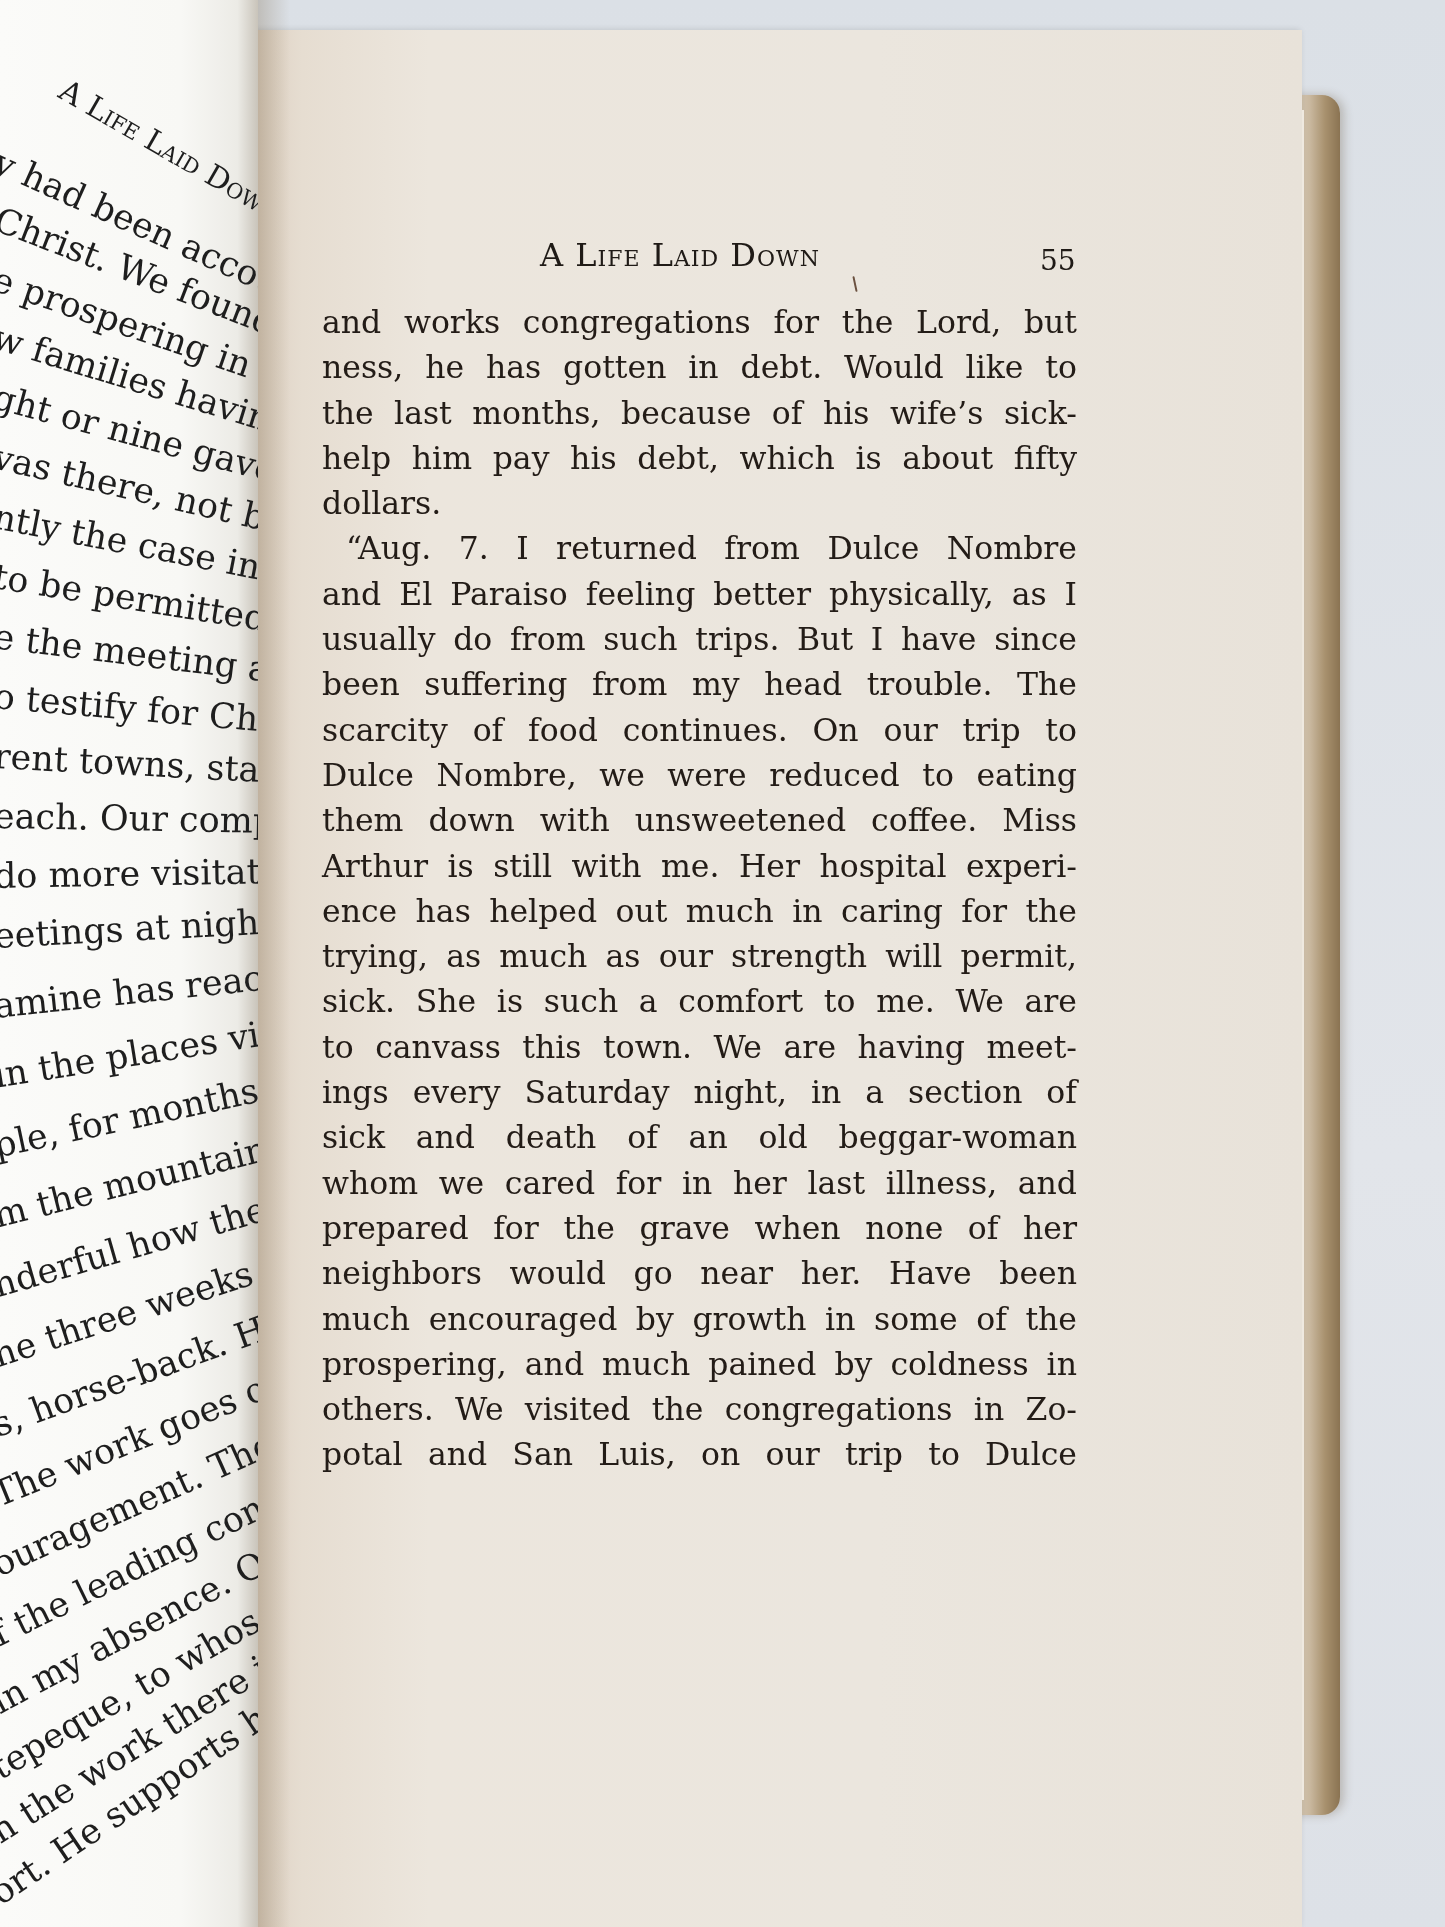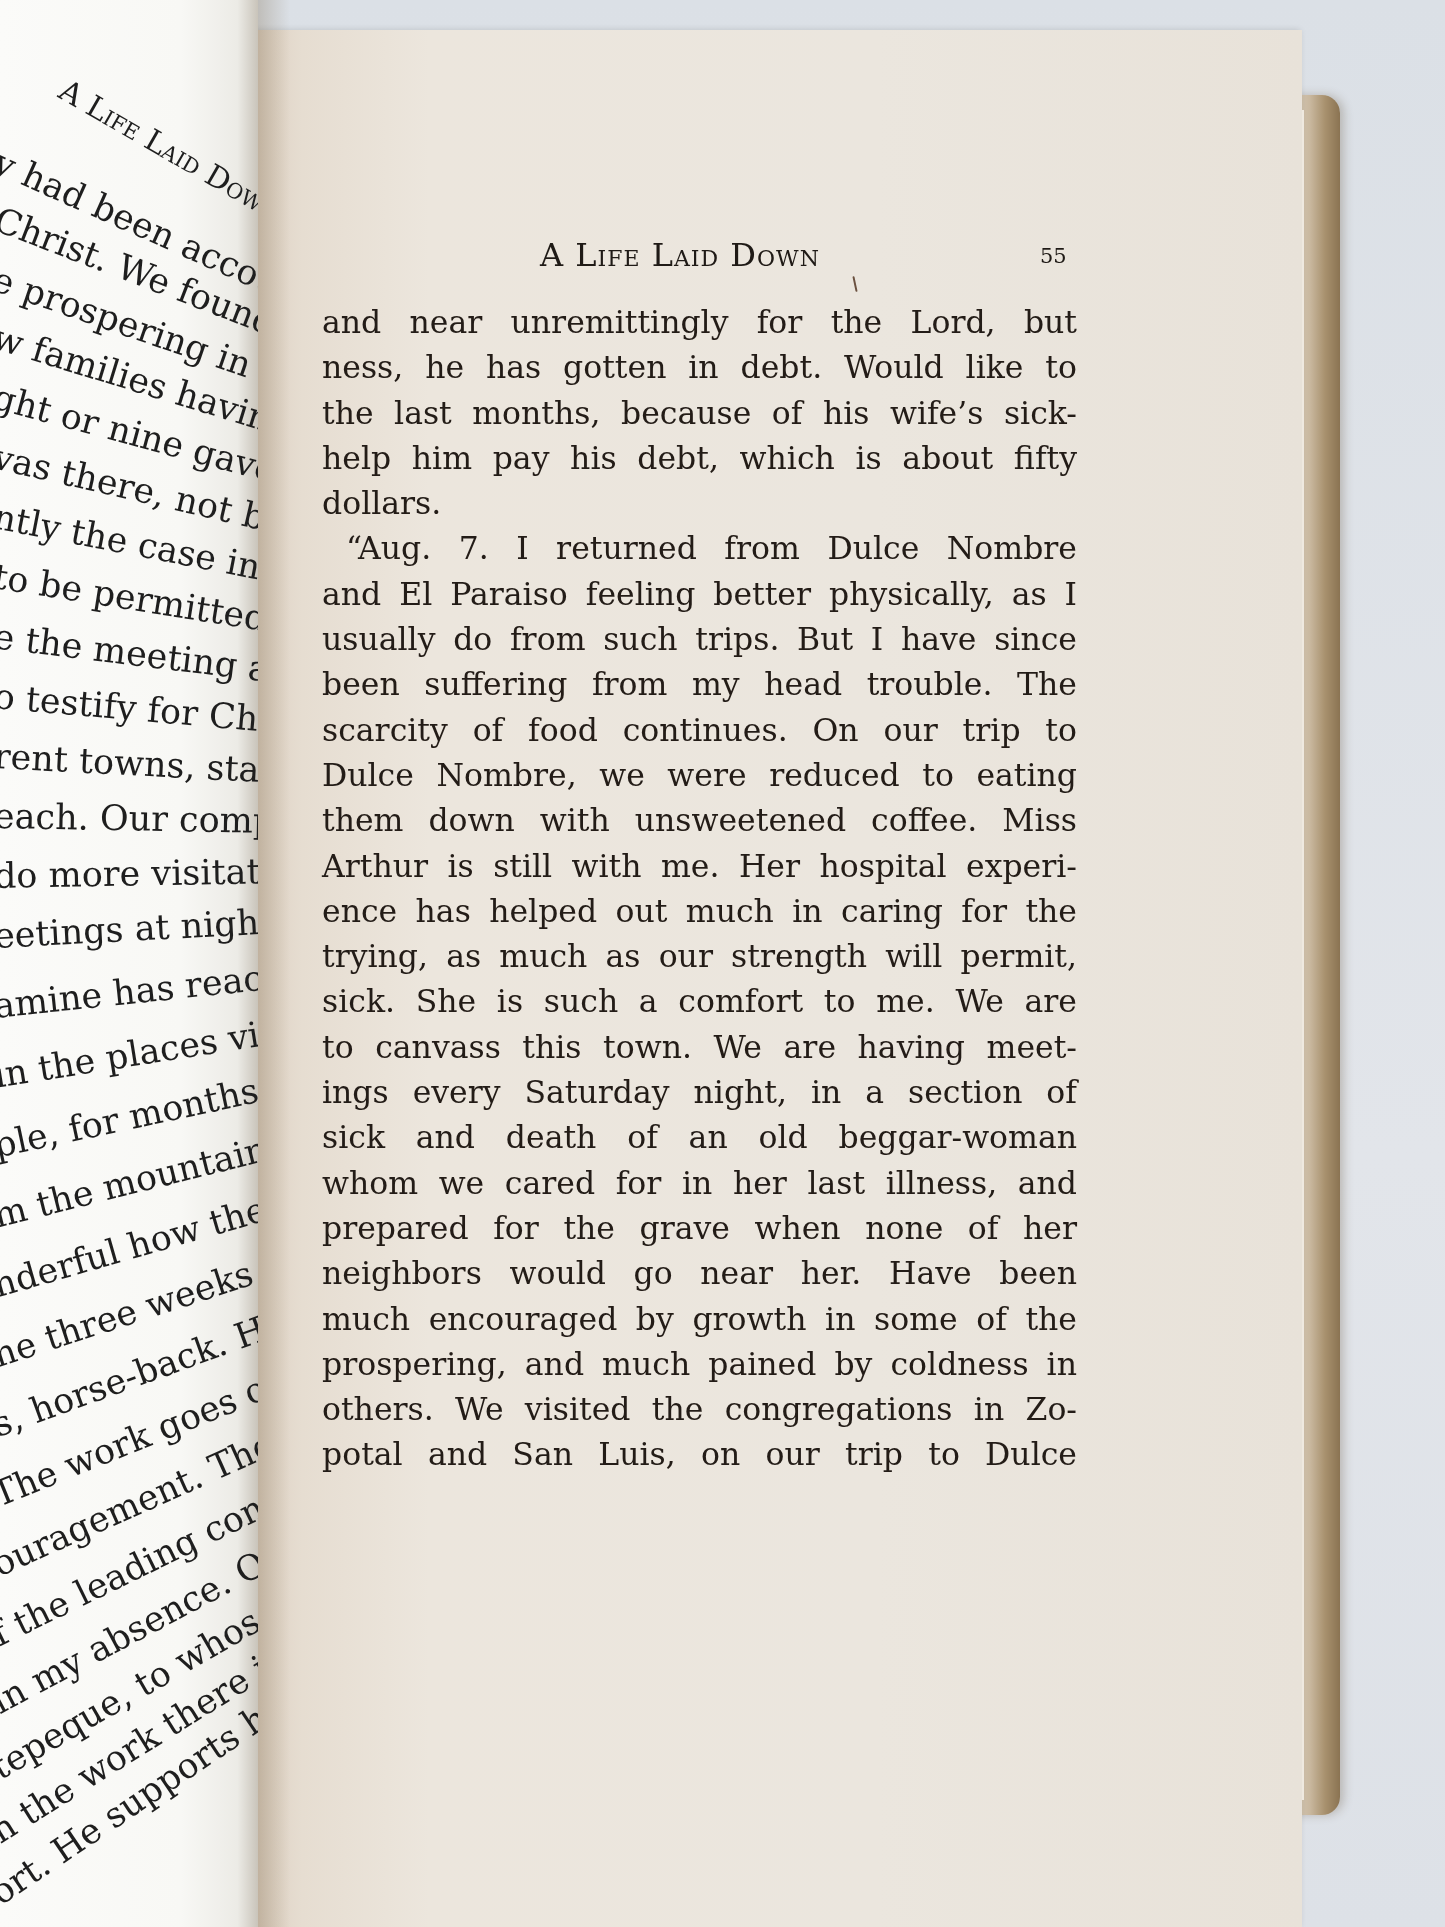"55" .page-number { font-size: 21px -> 28px }
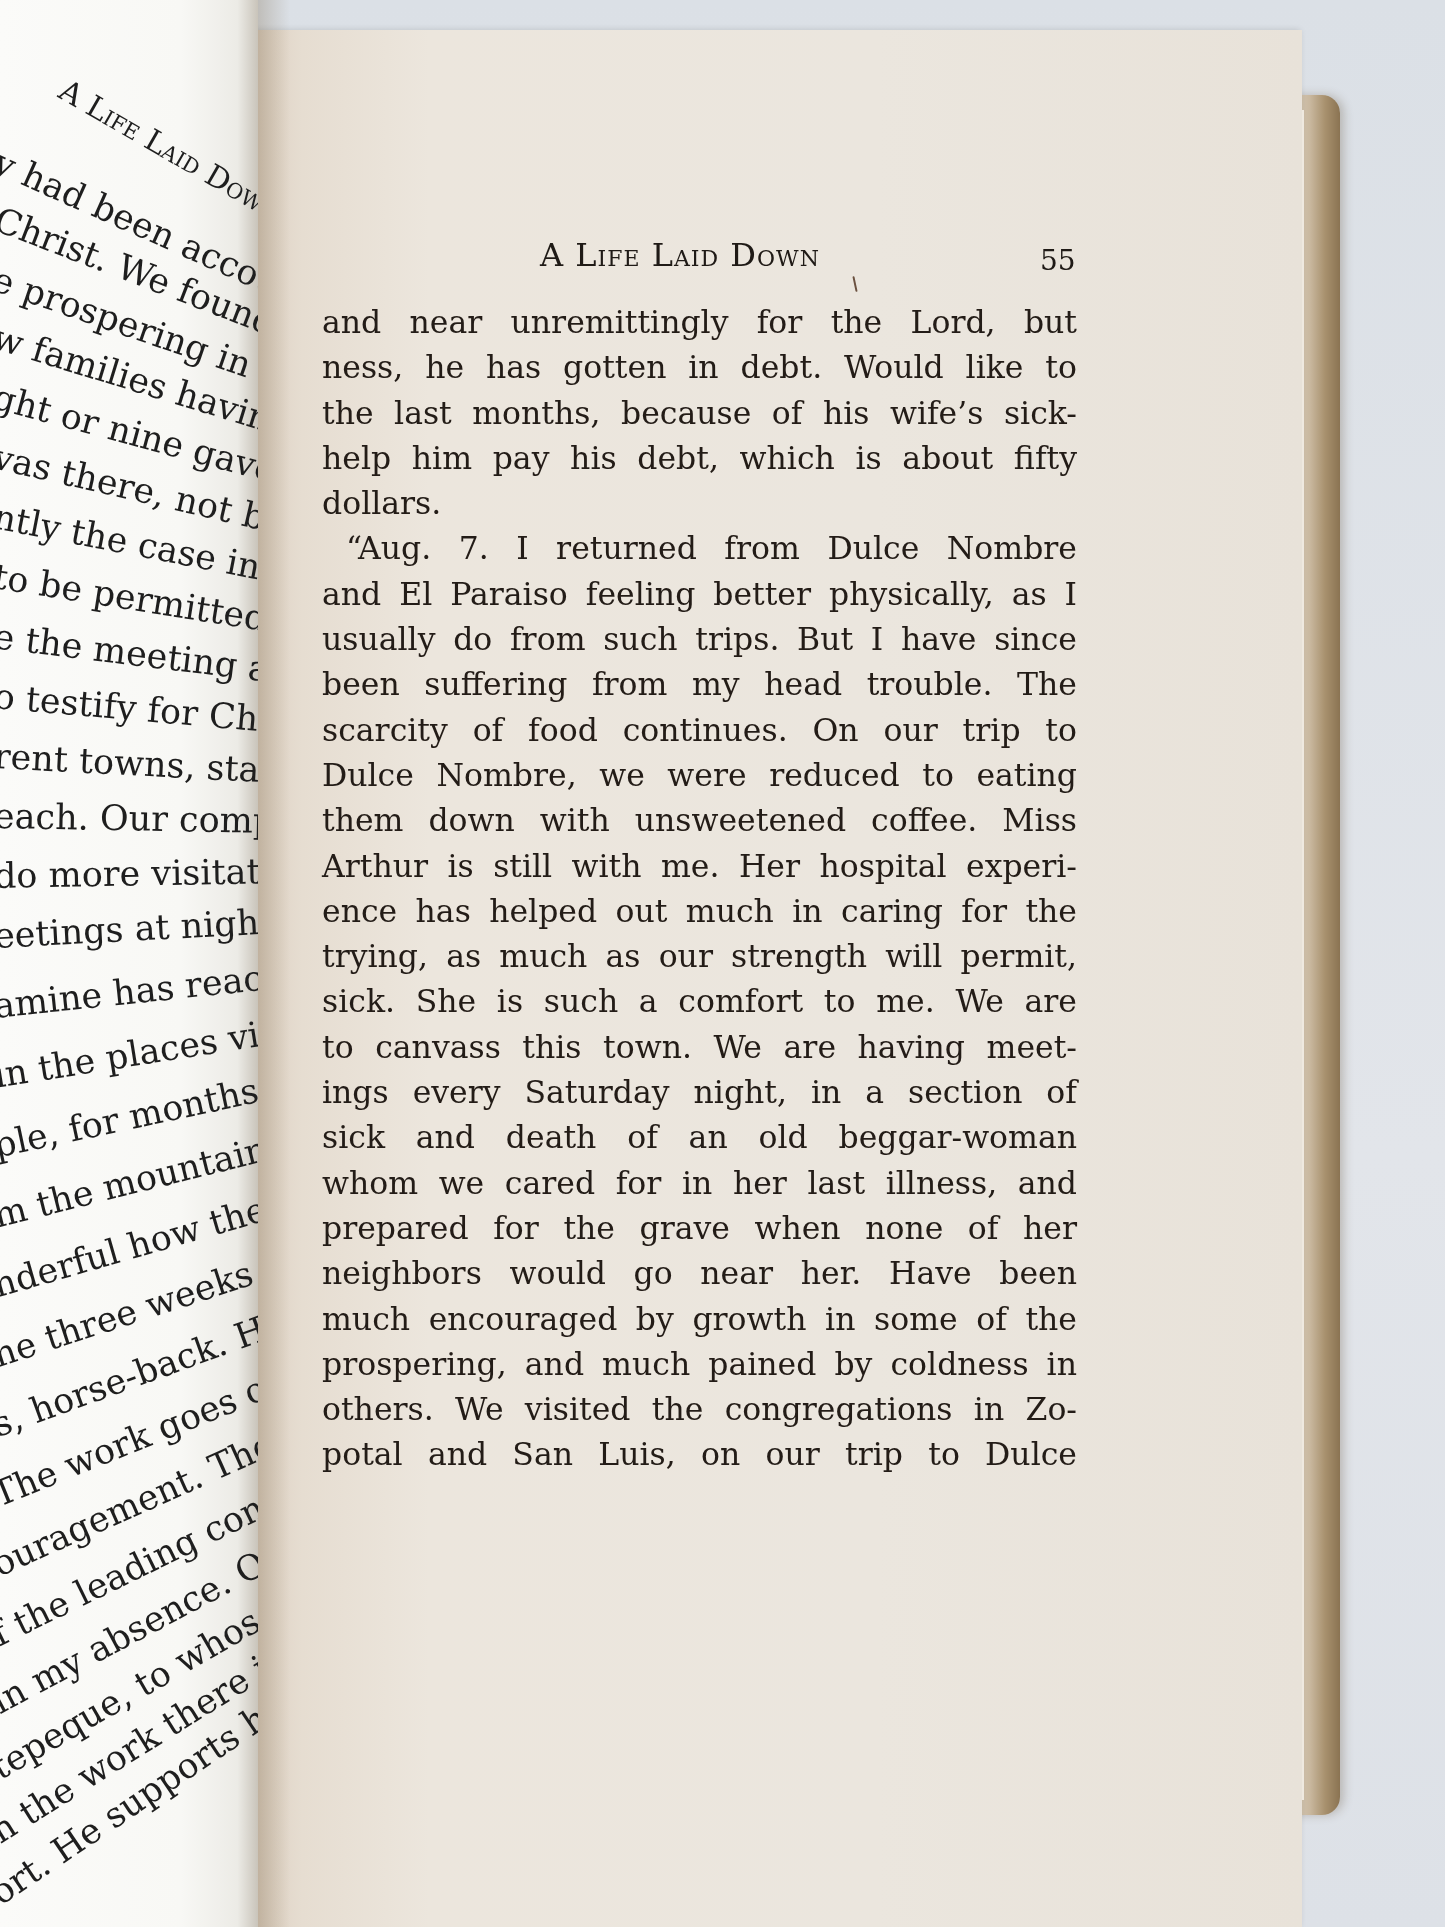"and near unremittingly for the" div.line { text: near unremittingly -> works congregations }
